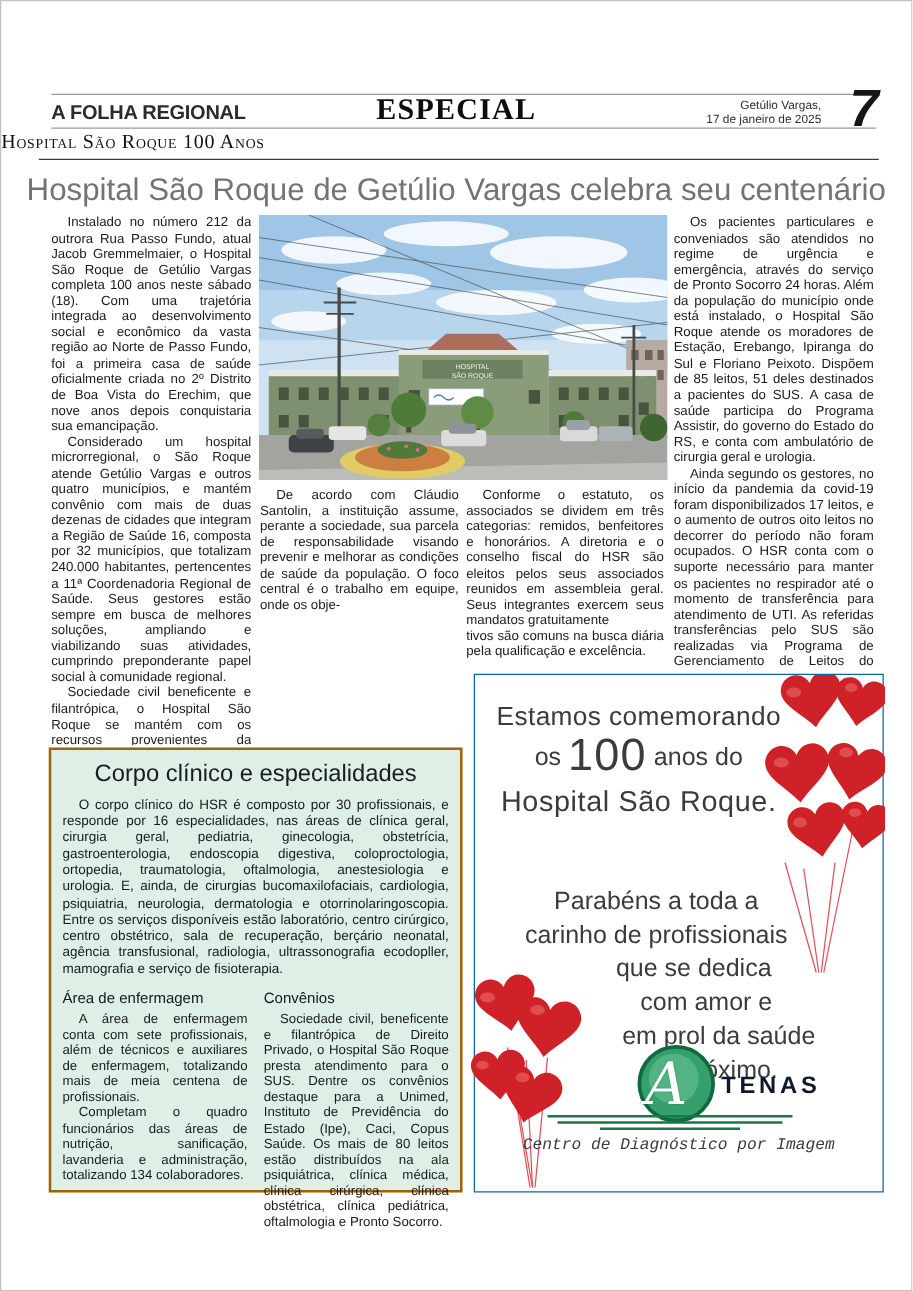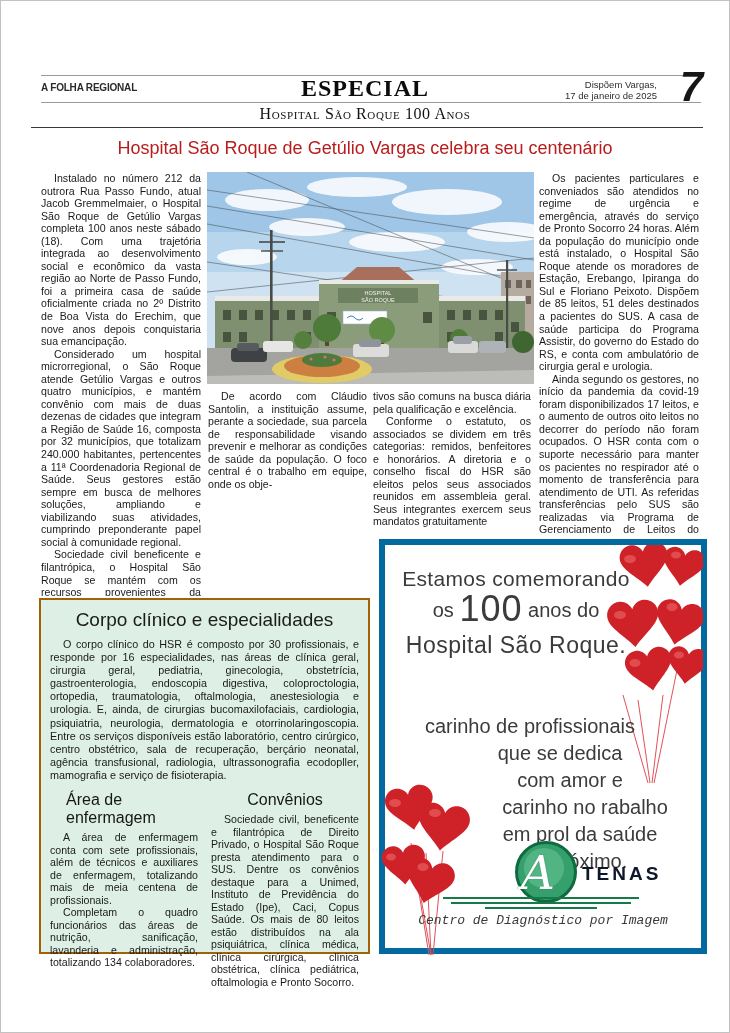"A FOLHA REGIONAL" .masthead { font-size: 10px -> 16px }
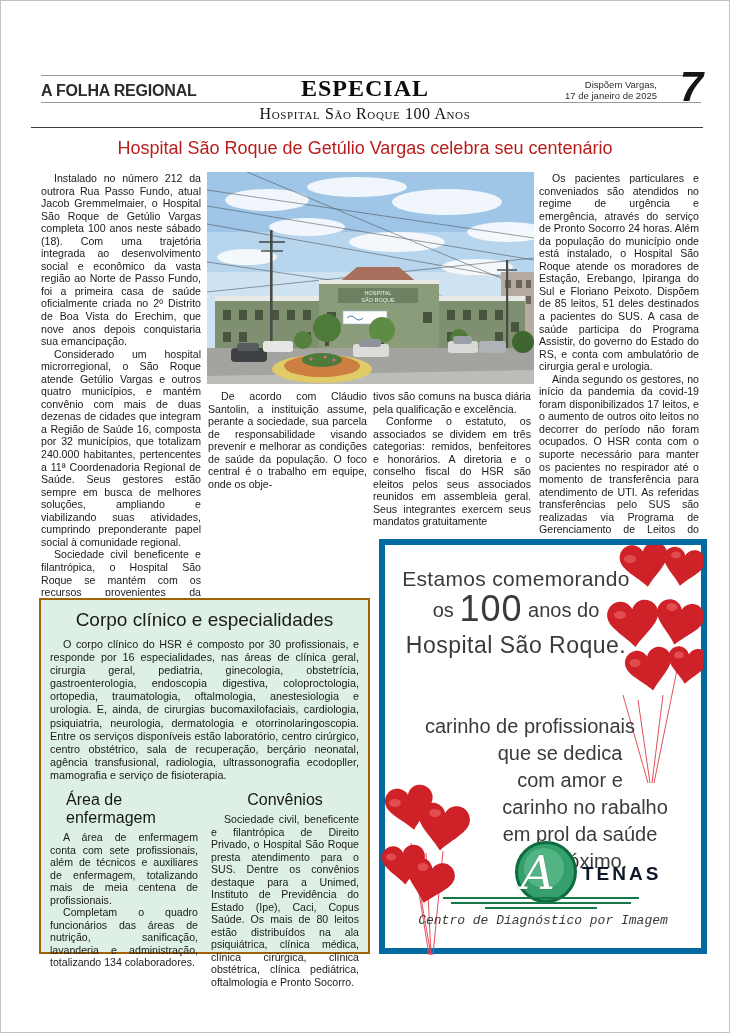"Dispõem Vargas," div { text: Dispõem -> Getúlio }
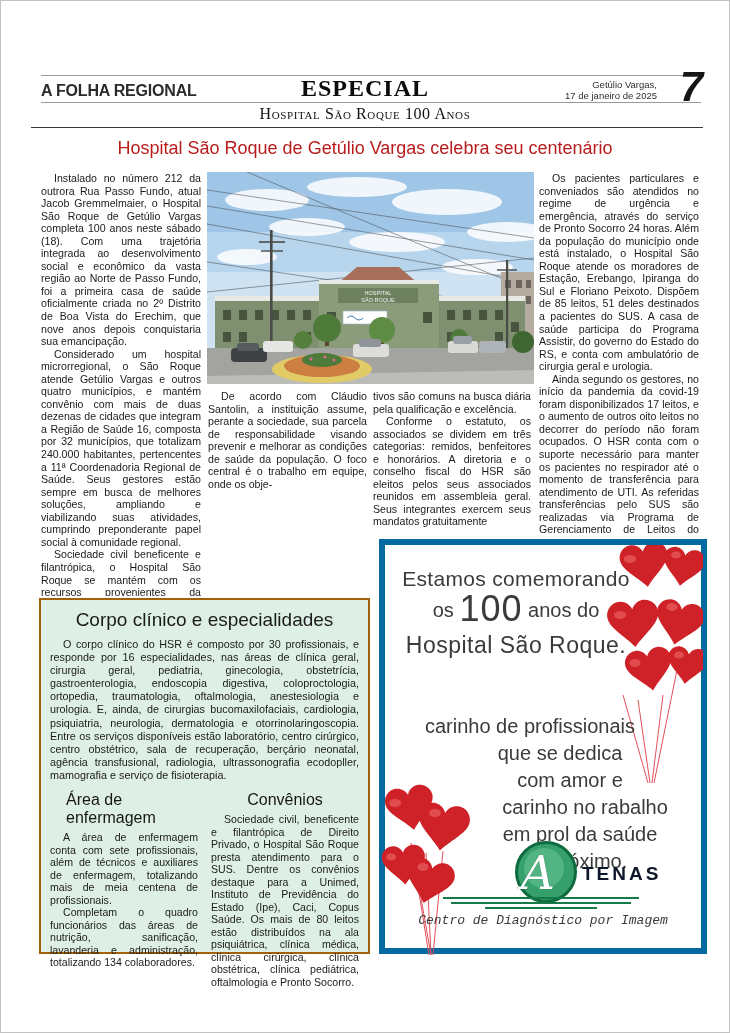"Hospital São Roque 100 Anos" .banner { text-align: center -> none }
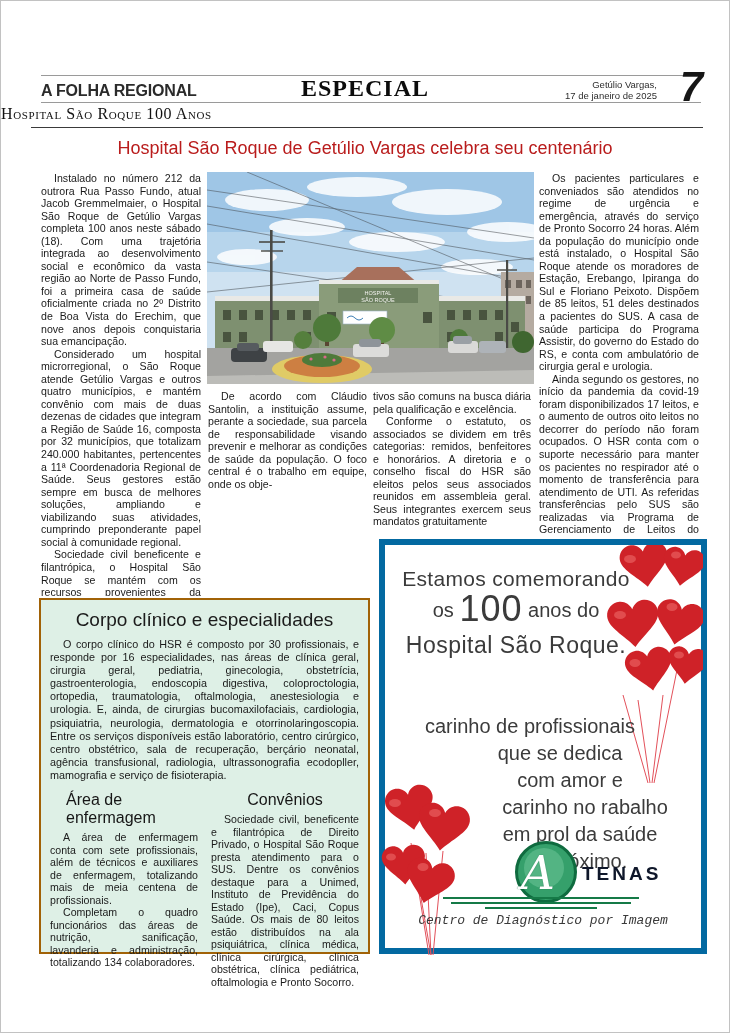"Hospital São Roque de Getúlio" .headline { color: #b91c1c -> #737373; font-size: 18px -> 25px }
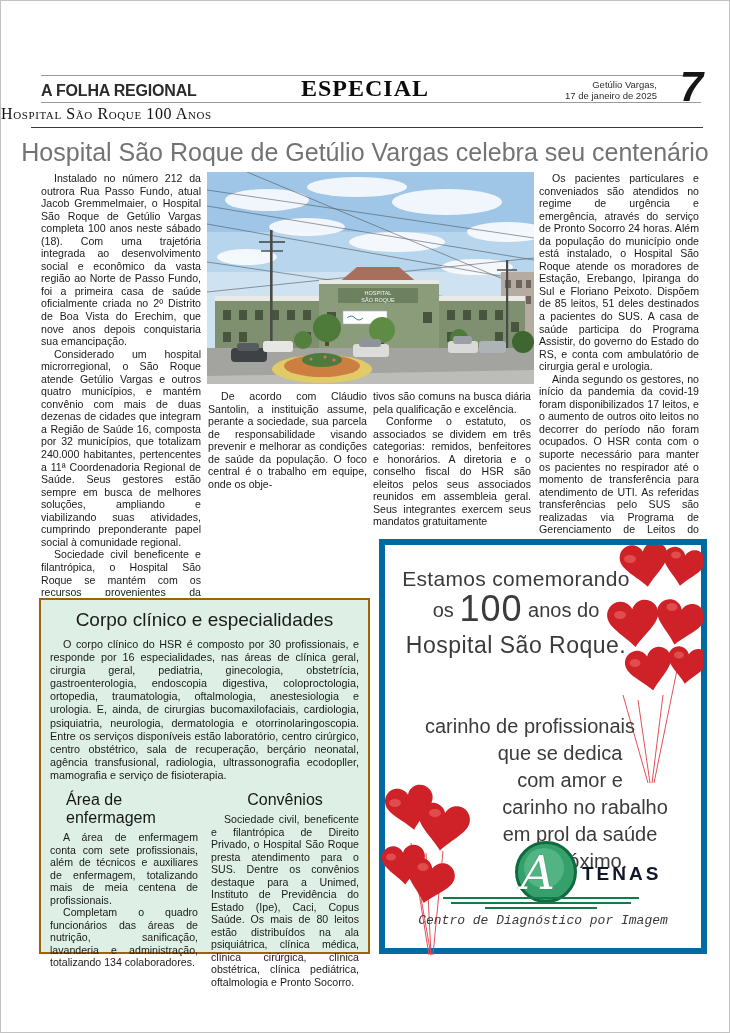"tivos são comuns na busca" p { order: before "Conforme o estatuto, os associados" -> after "Conforme o estatuto, os associados" }
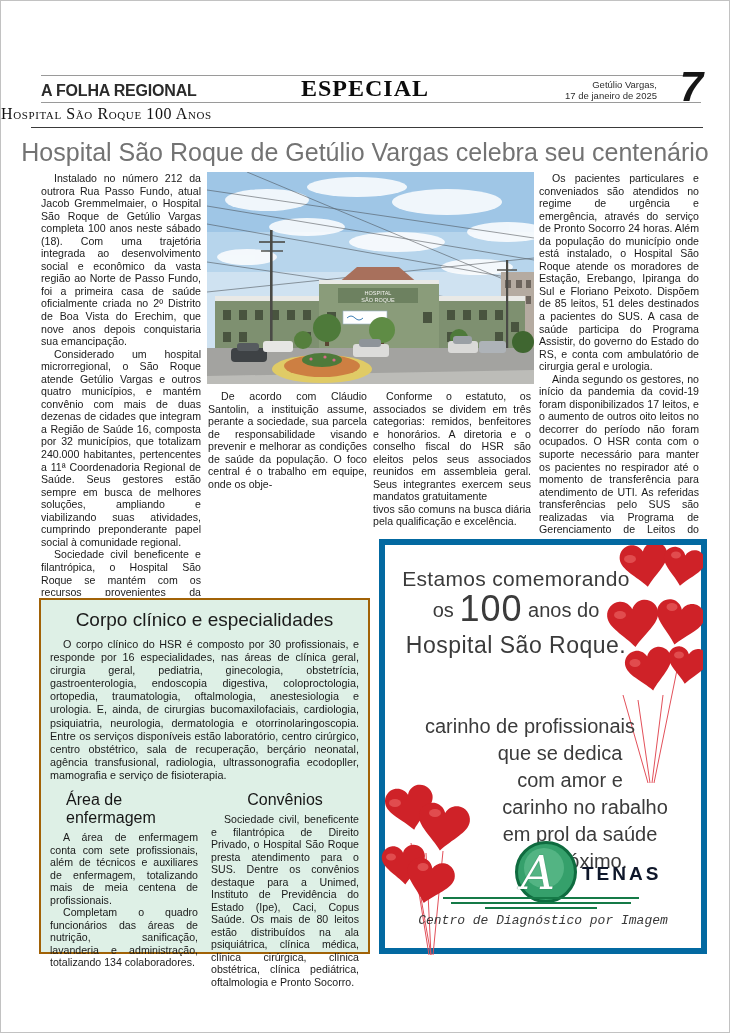"Estamos comemorando" .ad { border: 6px solid #0369a1 -> 1px solid #0369a1 }
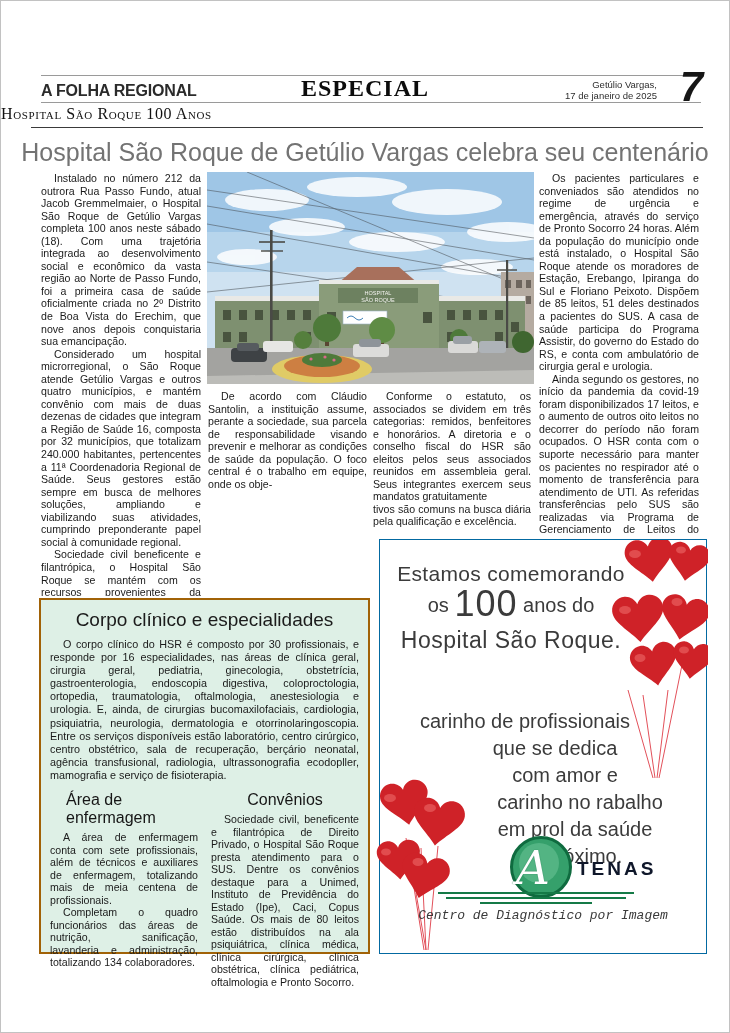"Parabéns a toda a" div { html: none -> <div>Parabéns a toda a</div> }
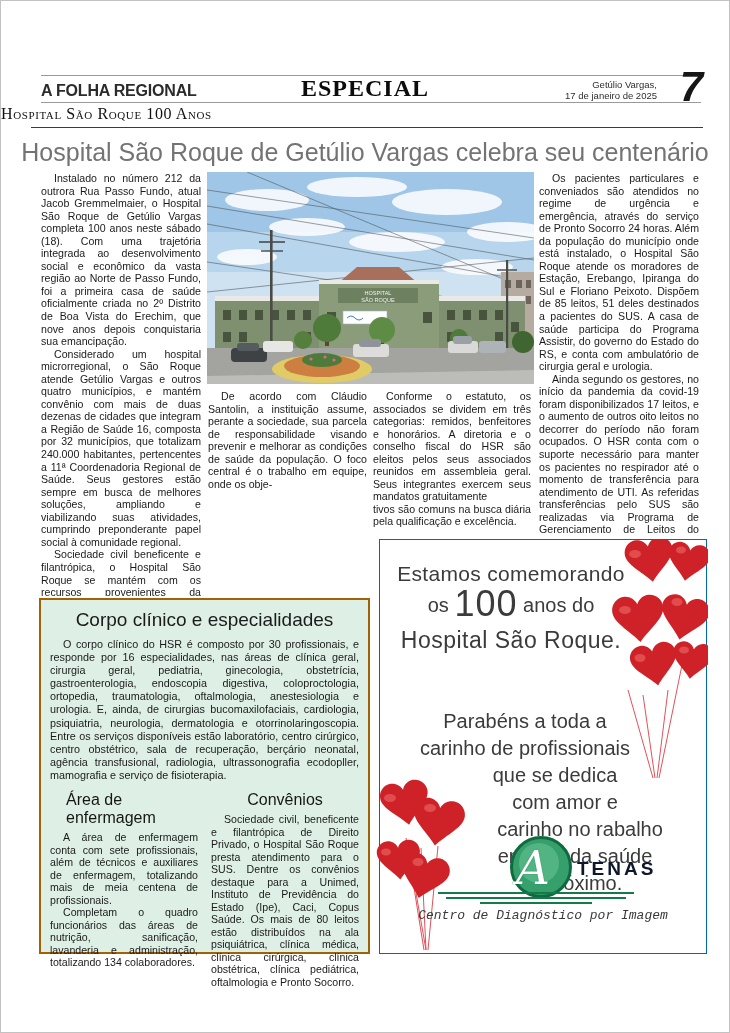"Área de enfermagem" .cb-sub { font-size: 16px -> 12px; margin: 0 16px 4px -> 0 0 4px }
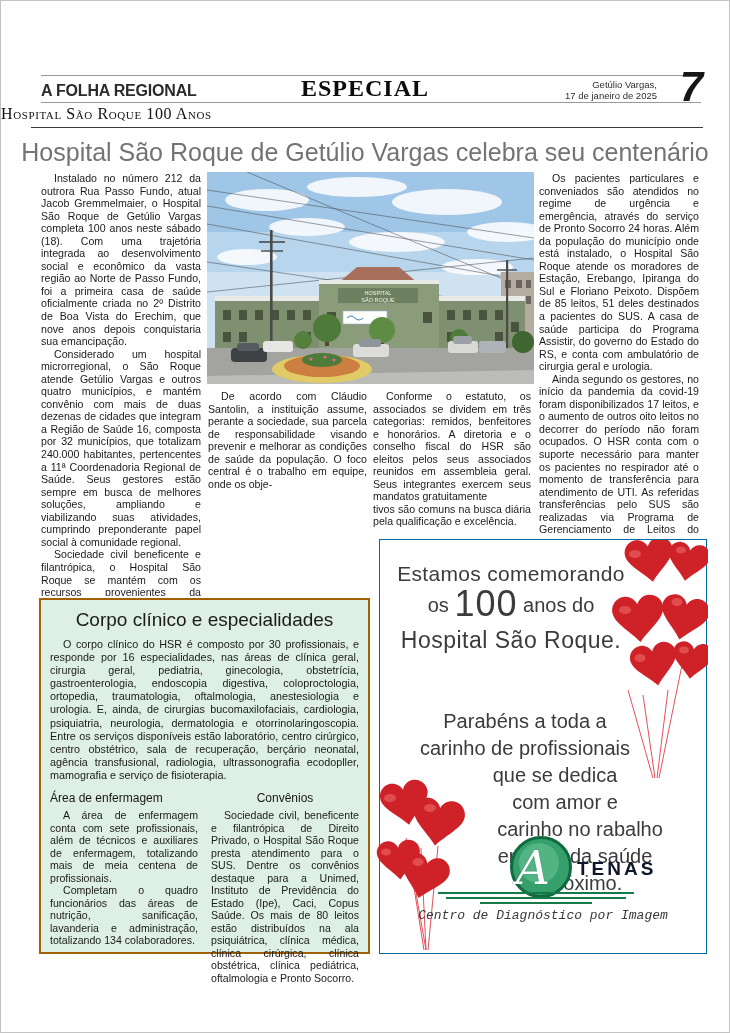"Convênios" .cb-sub.centered { text-align: center -> left }
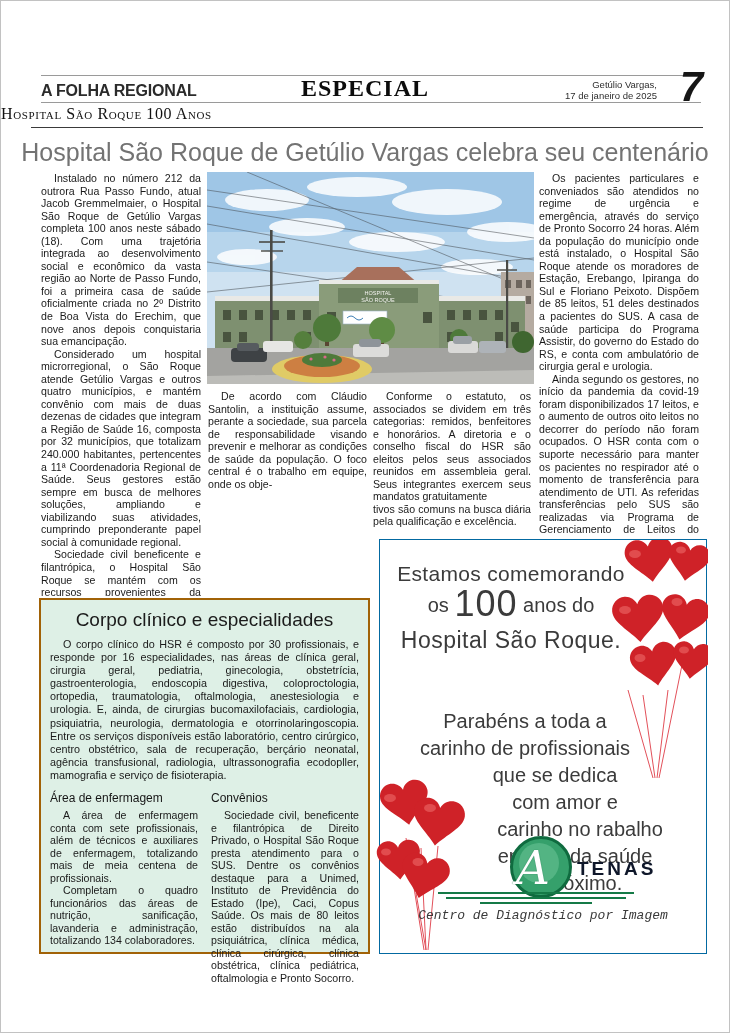"carinho no rabalho" div.sh55 { html: <div>carinho no rabalho</div> -> none }
